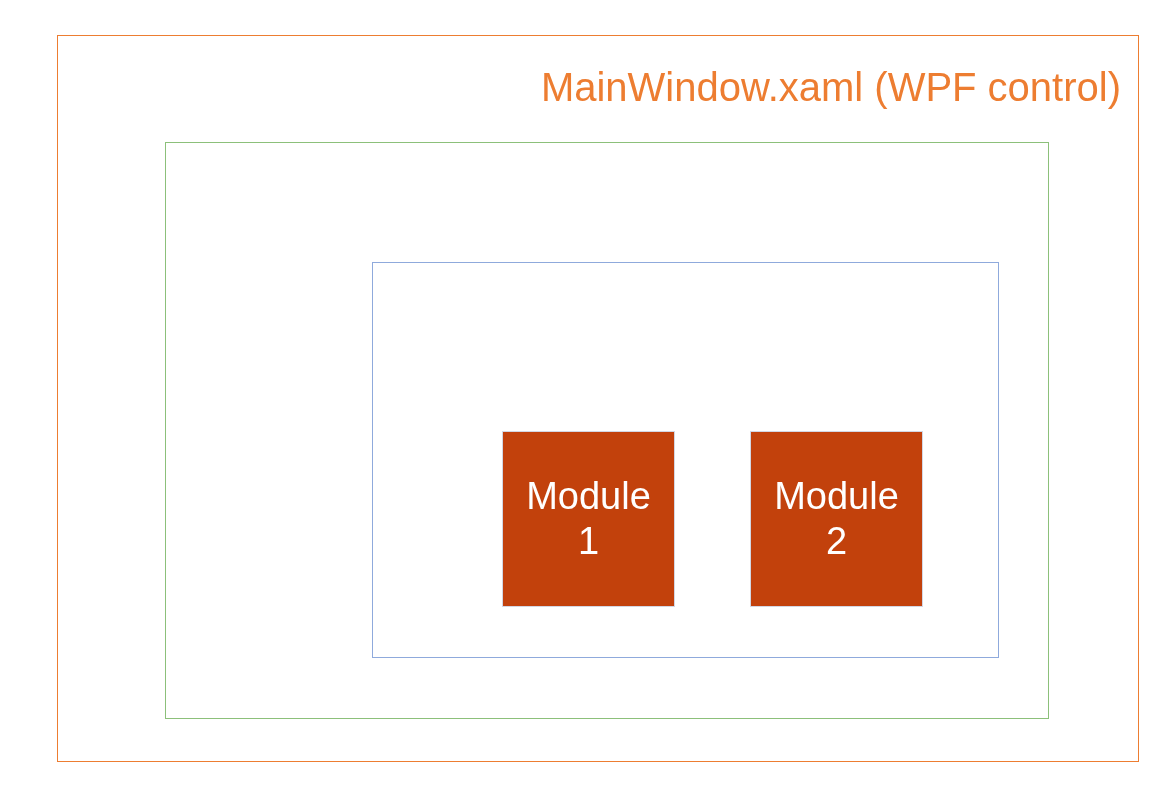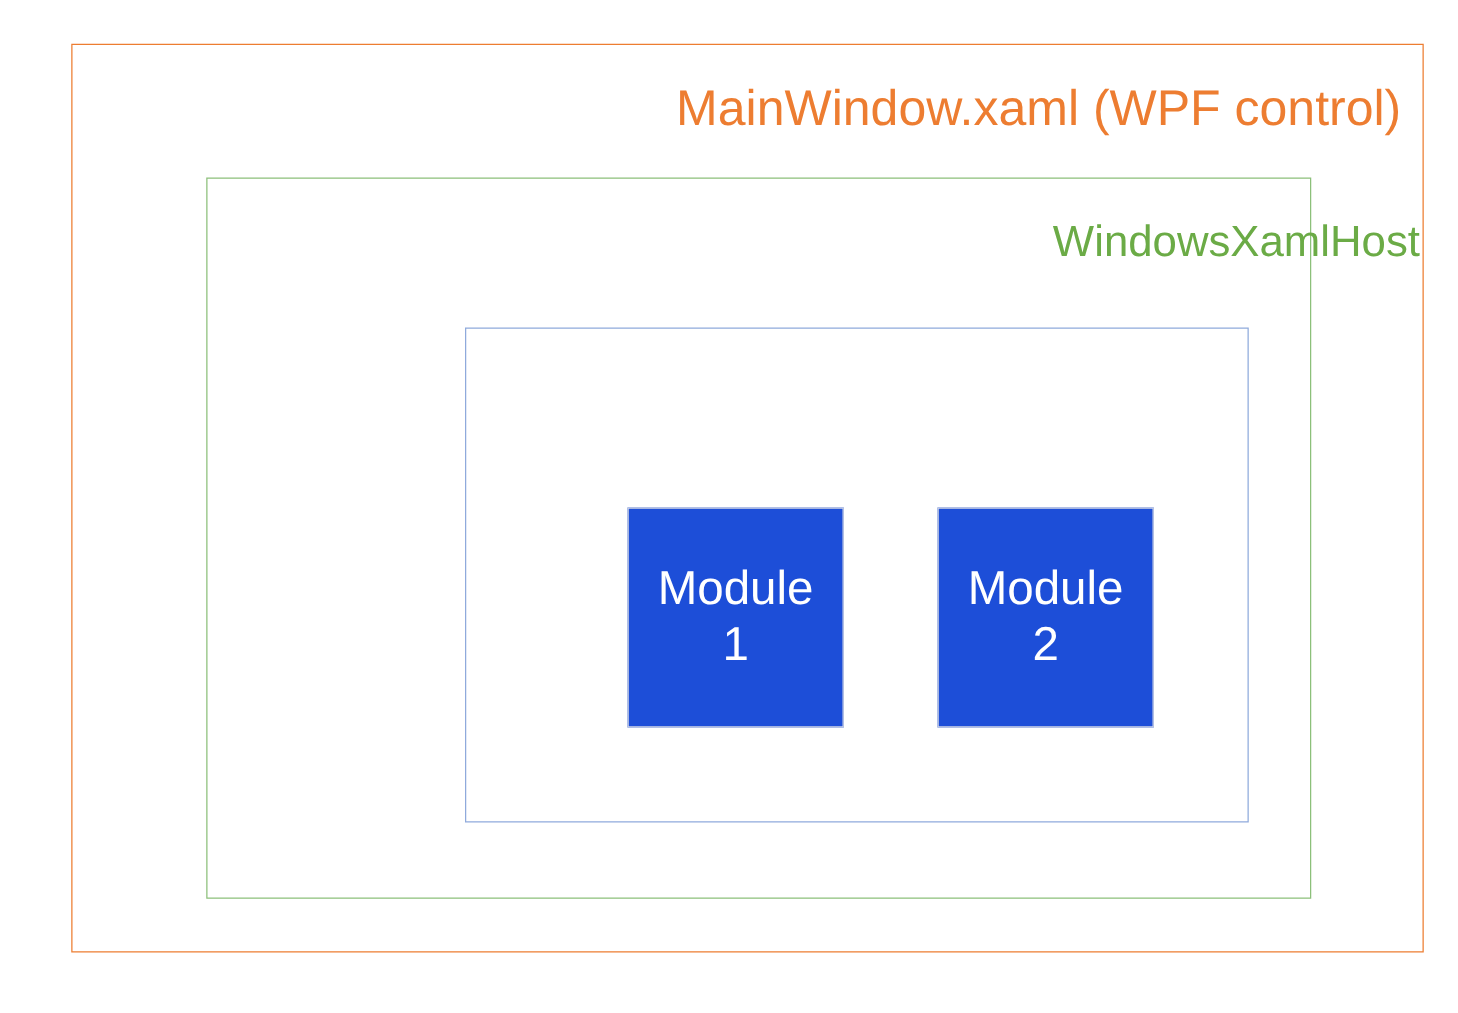"WindowsXamlHost" div.box-label { html: <div>WindowsXamlHost</div> -> none }
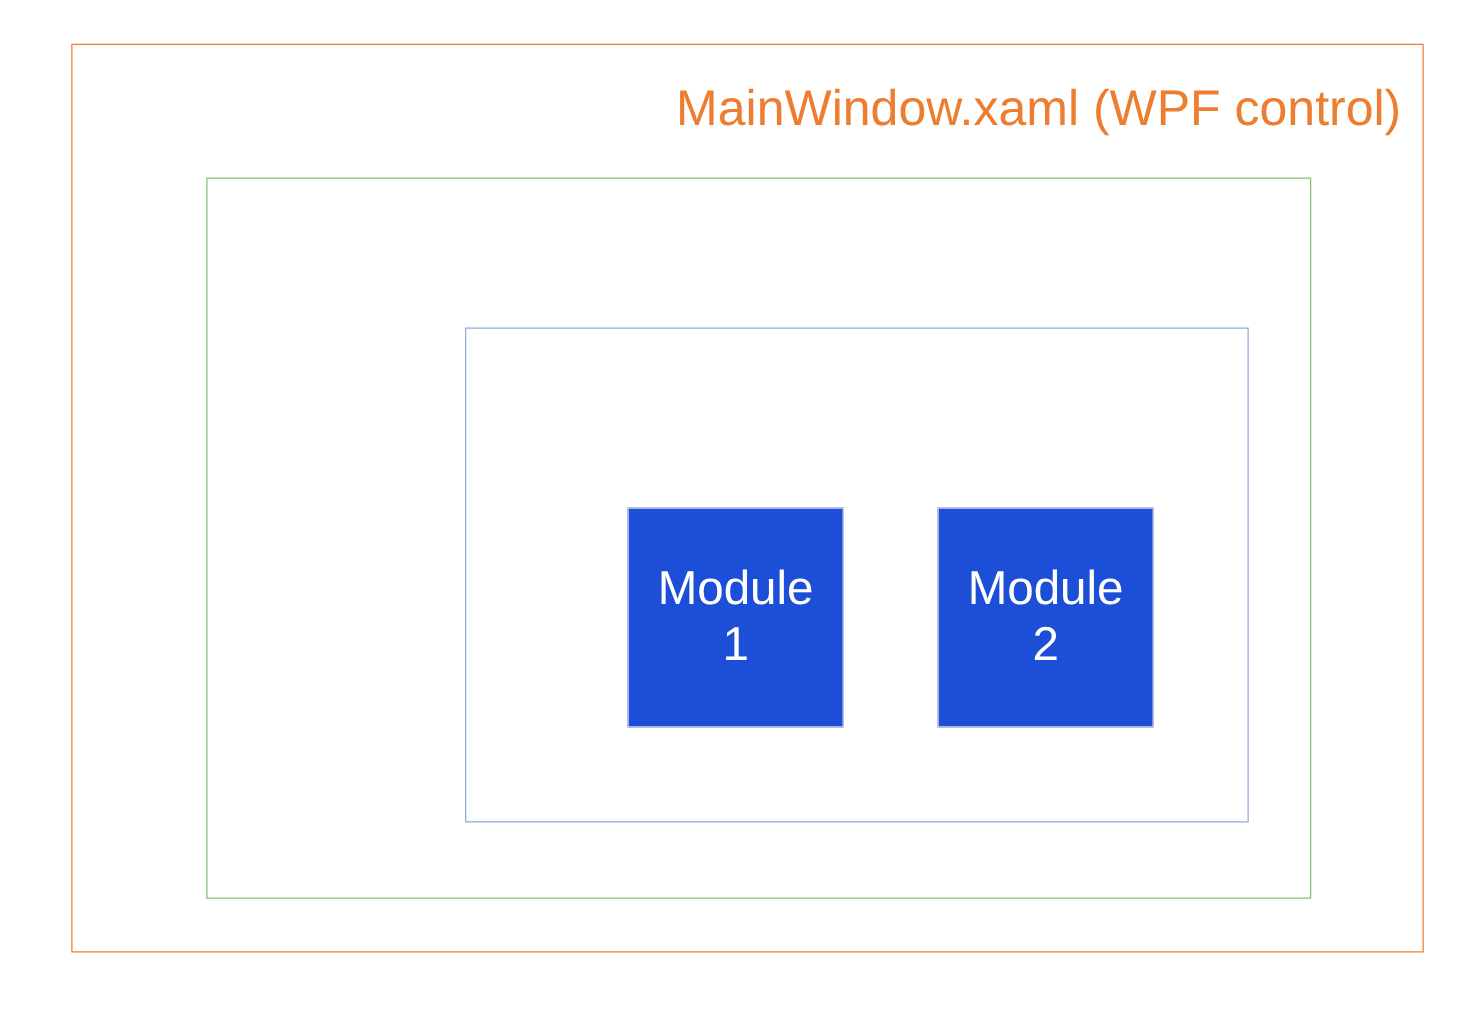"Module" .module-box { background: #1d4ed8 -> #c2410c; margin-top: none -> 25px }
